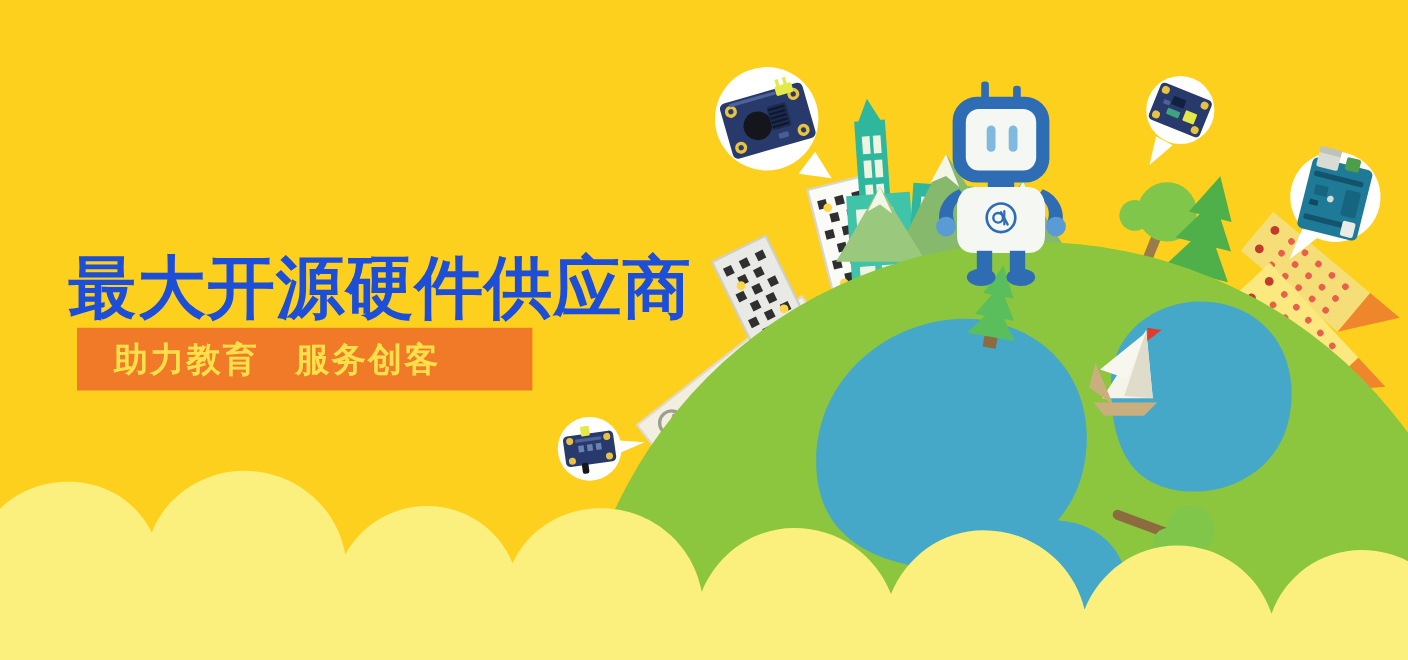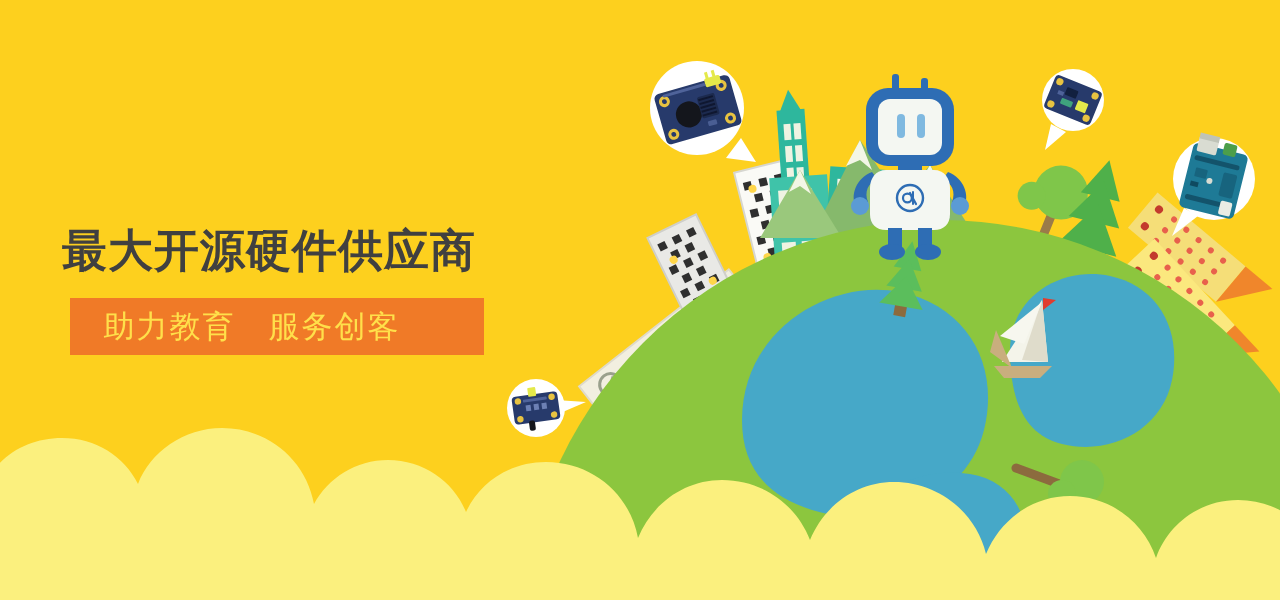"最大开源硬件供应商" #headline { color: #404040 -> #1d4ed8; font-size: 45px -> 62px }
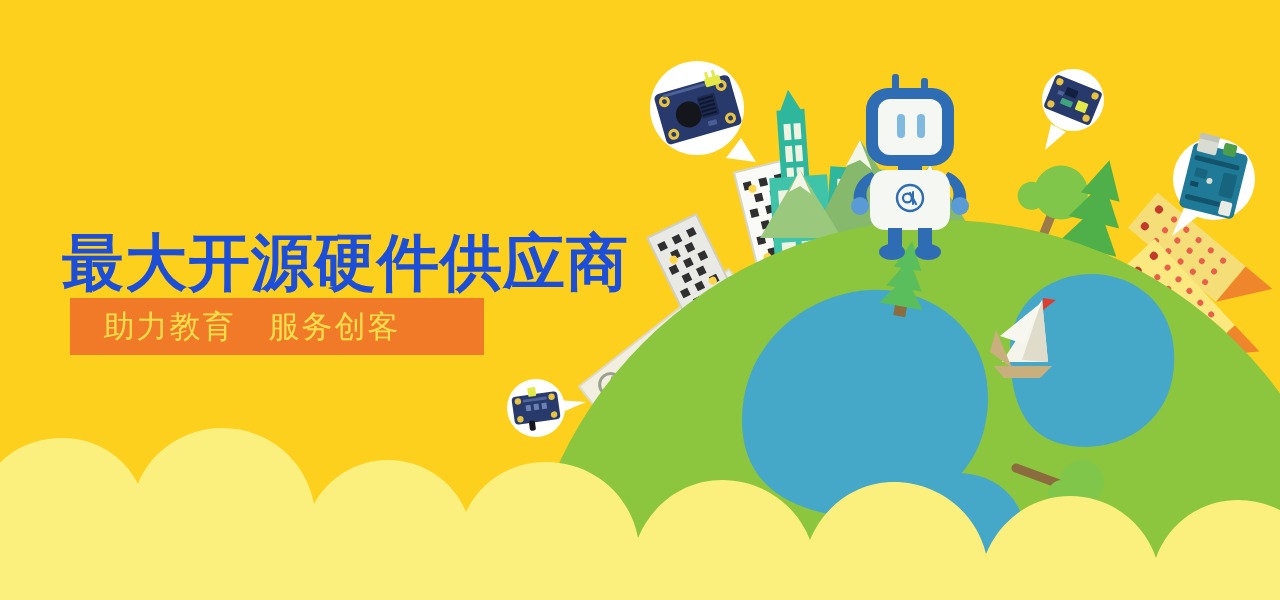"助力教育 服务创客" #tagline { font-weight: normal -> bold }
